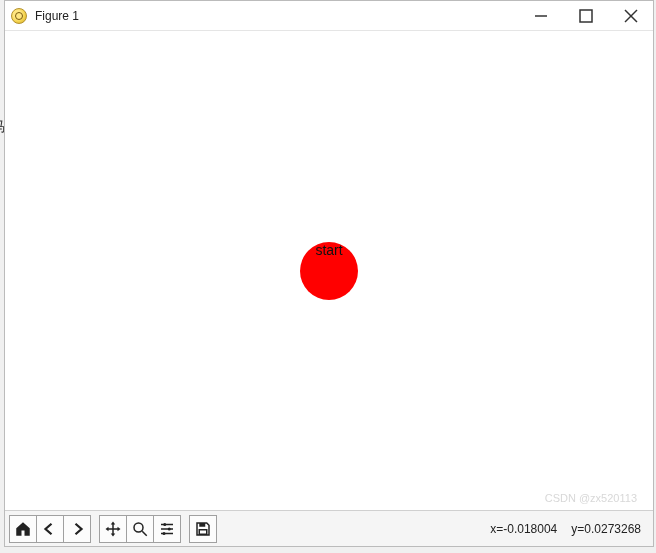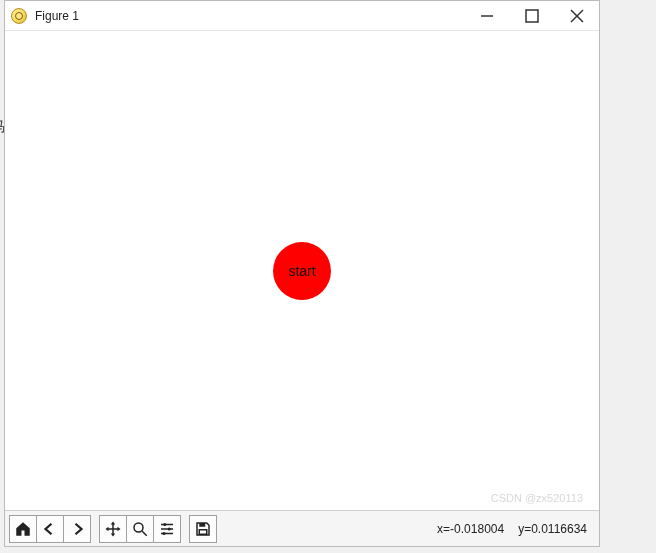"Figure 1" .window { width: 596px -> 650px }
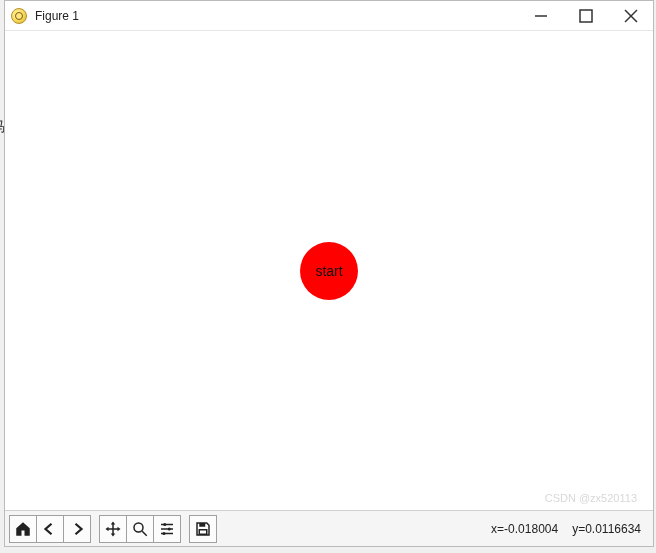"start" .circle { align-items: center -> none }
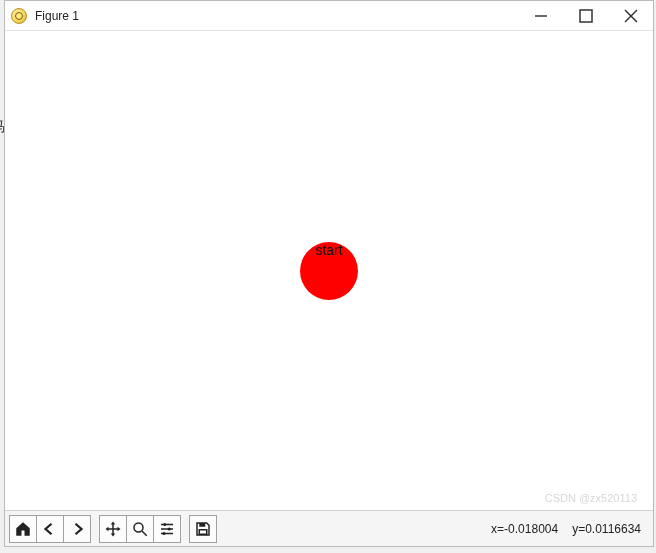"y=0.0116634" span { text: 0.0116634 -> 0.0273268 }
